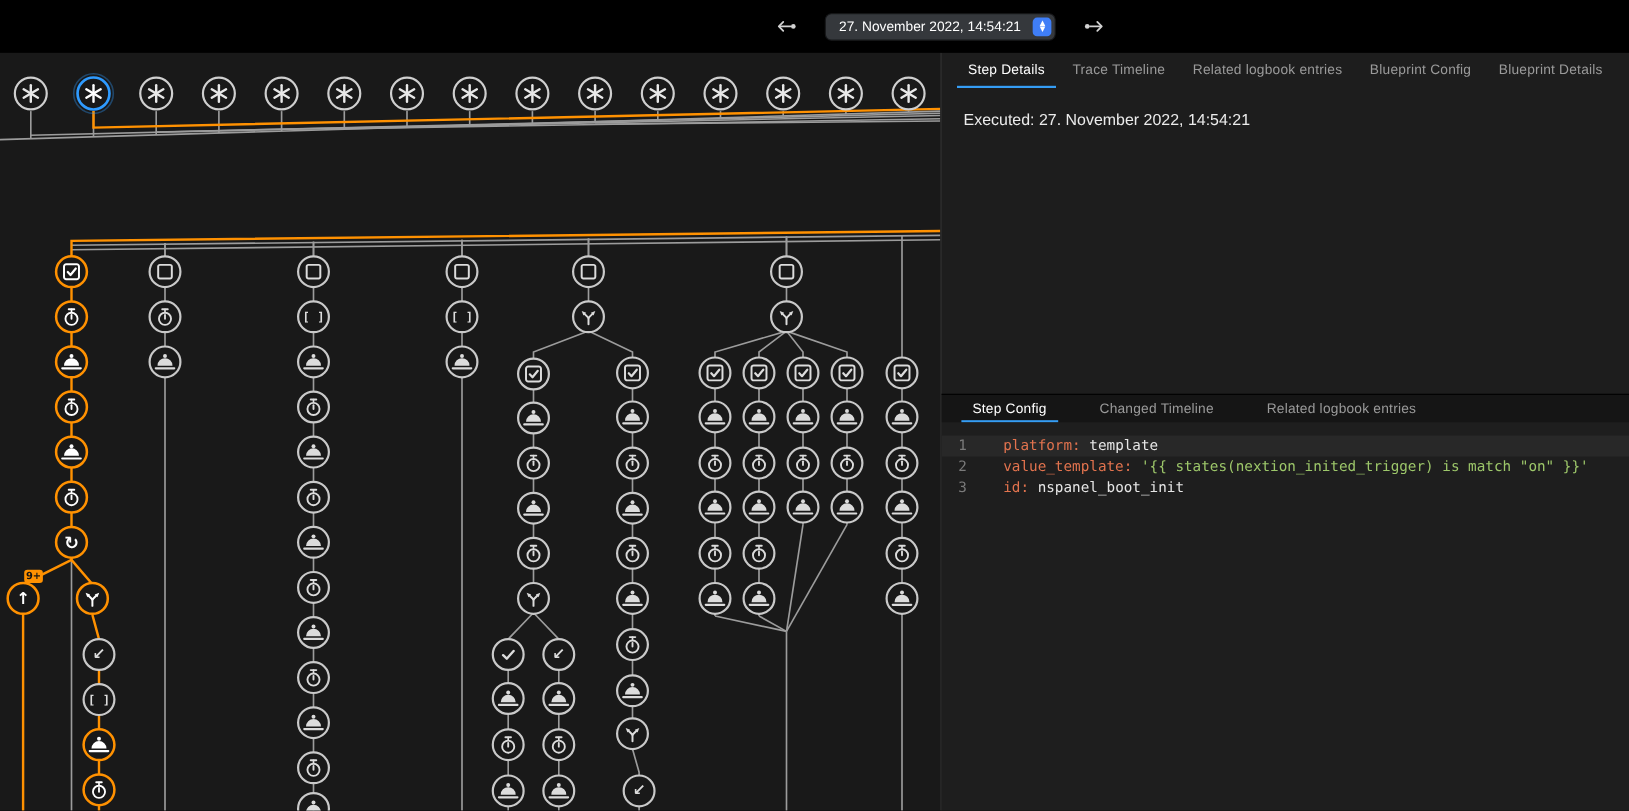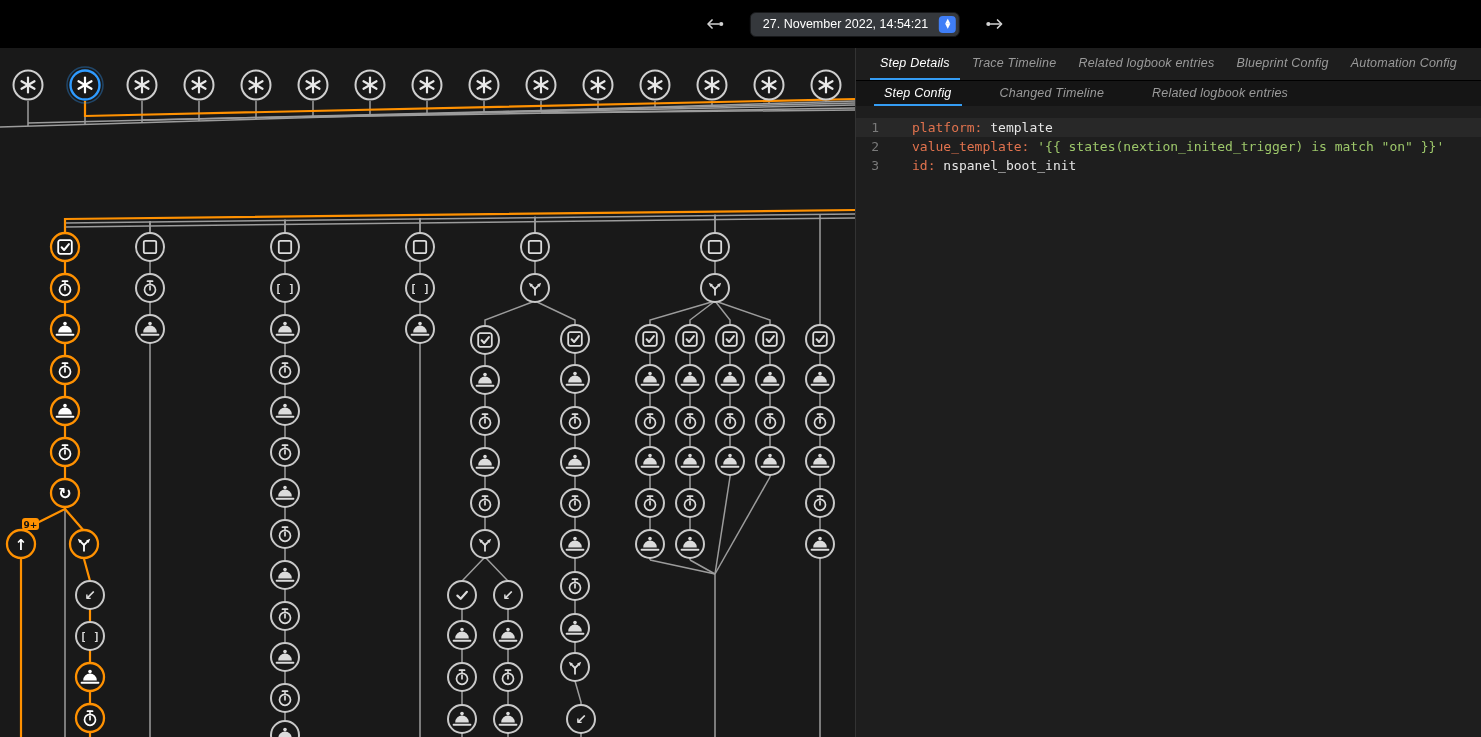"Step Details" .tab { font-style: italic -> none }
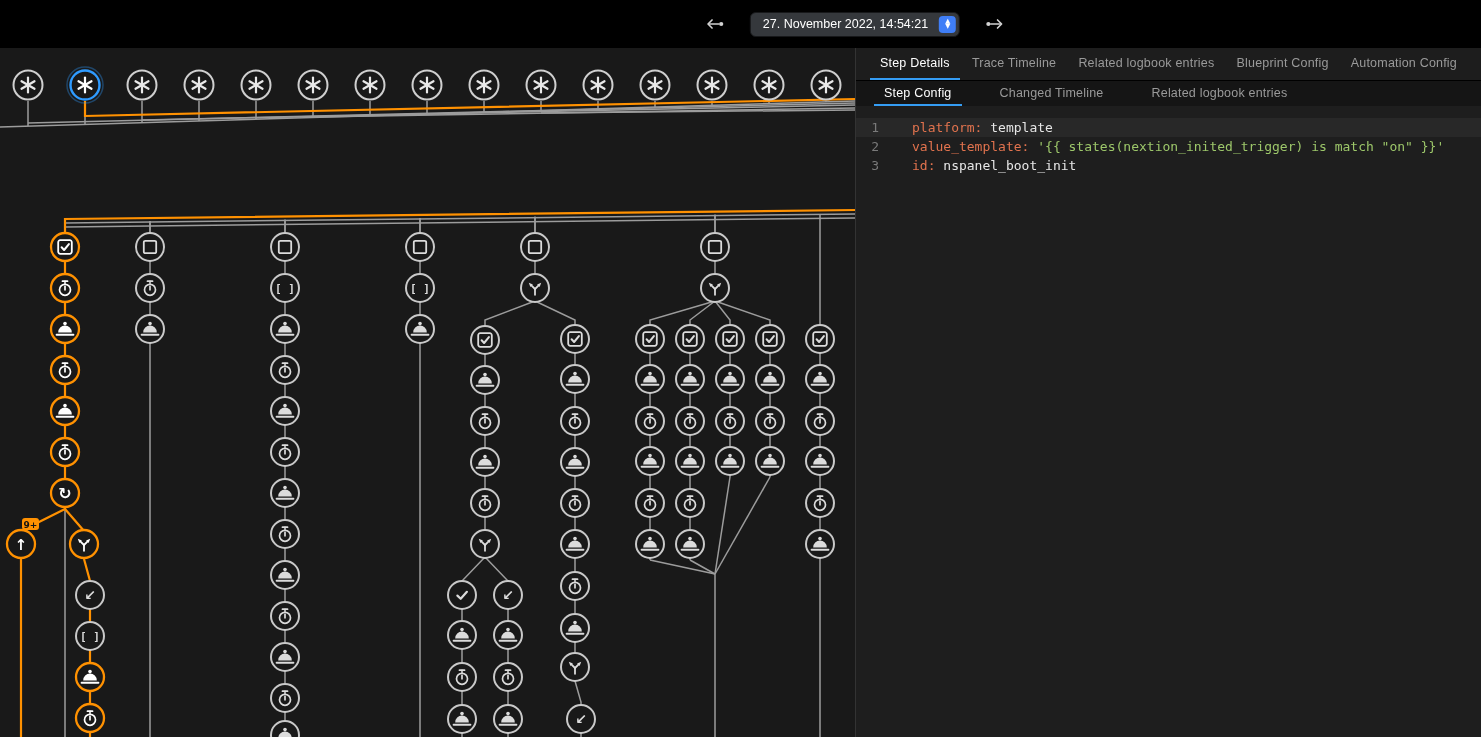"Automation Config" div.tab { text: Automation Config -> Blueprint Details }
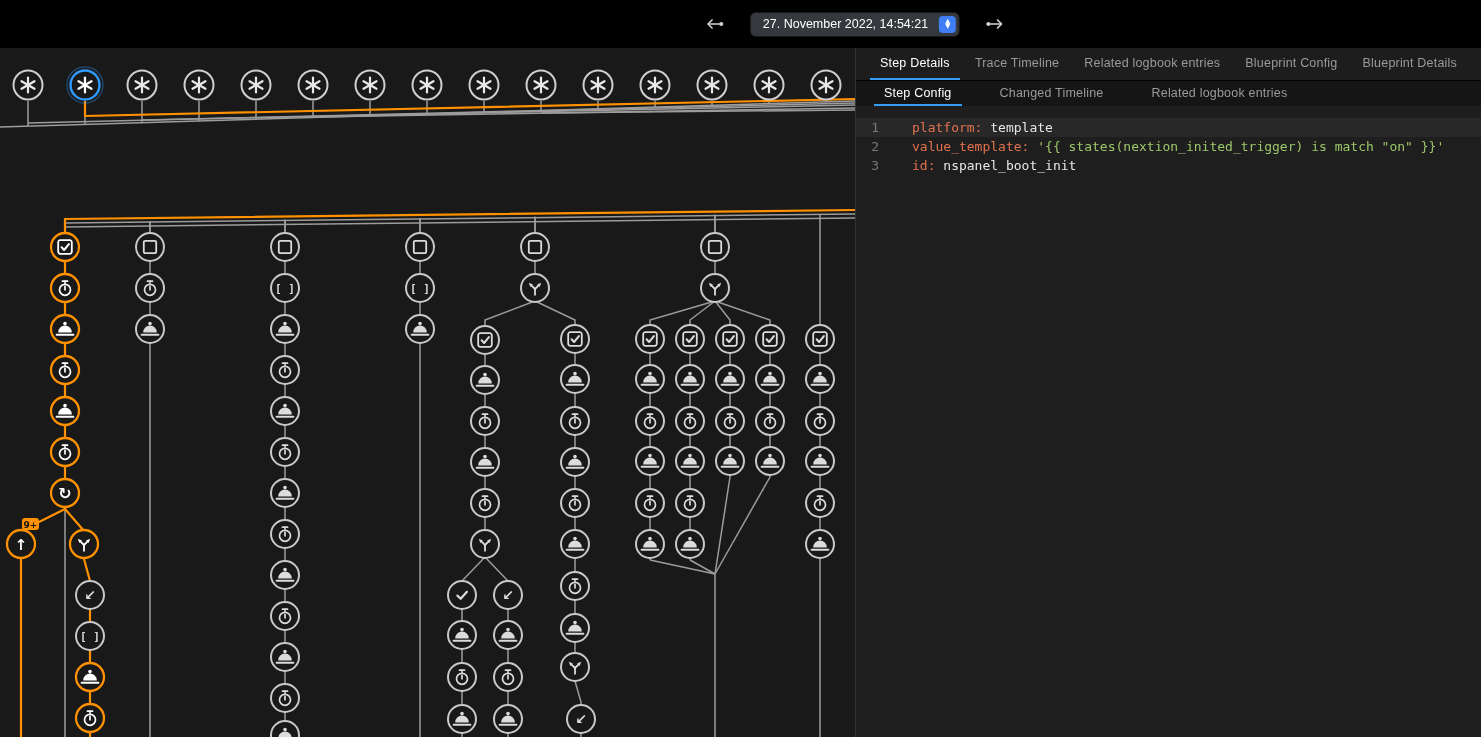"Executed: 27. November 2022, 14:54:21" div.step-details-body { html: none -> <div> <div>Executed: 27. November 2022, 14:54:21</div> </div> }
